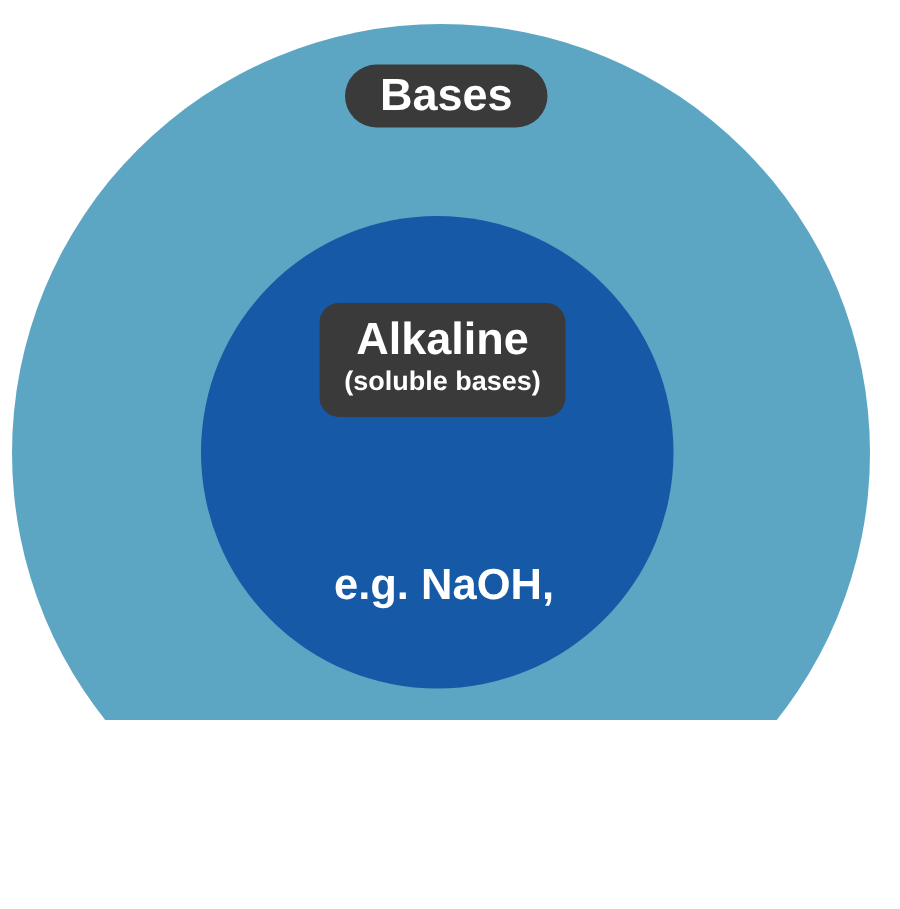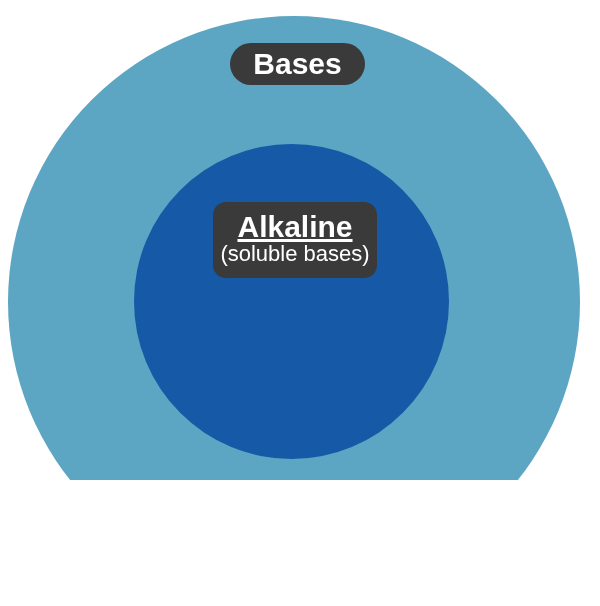"Alkaline" .alkaline-title { text-decoration: underline -> none }
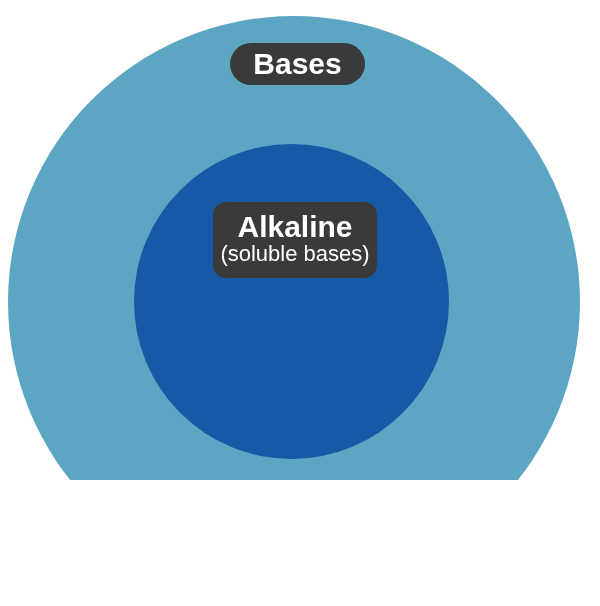"(soluble bases)" .alkaline-sub { font-size: 22px -> 18px; font-weight: normal -> bold }
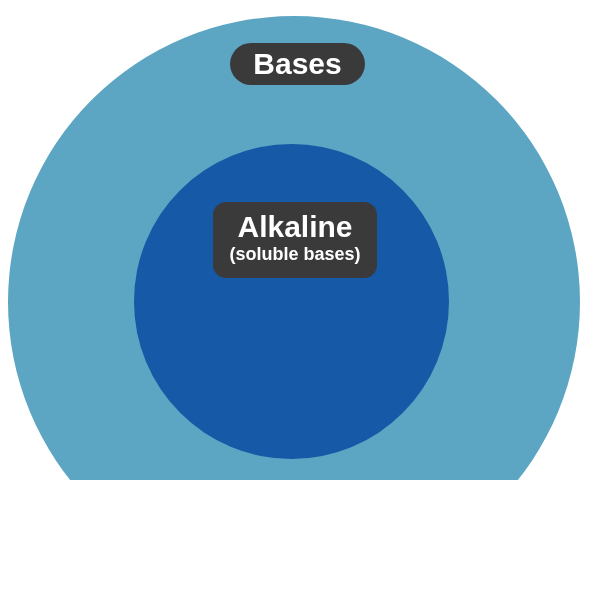"e.g. NaOH," div { html: none -> <div>e.g. NaOH,</div> }
